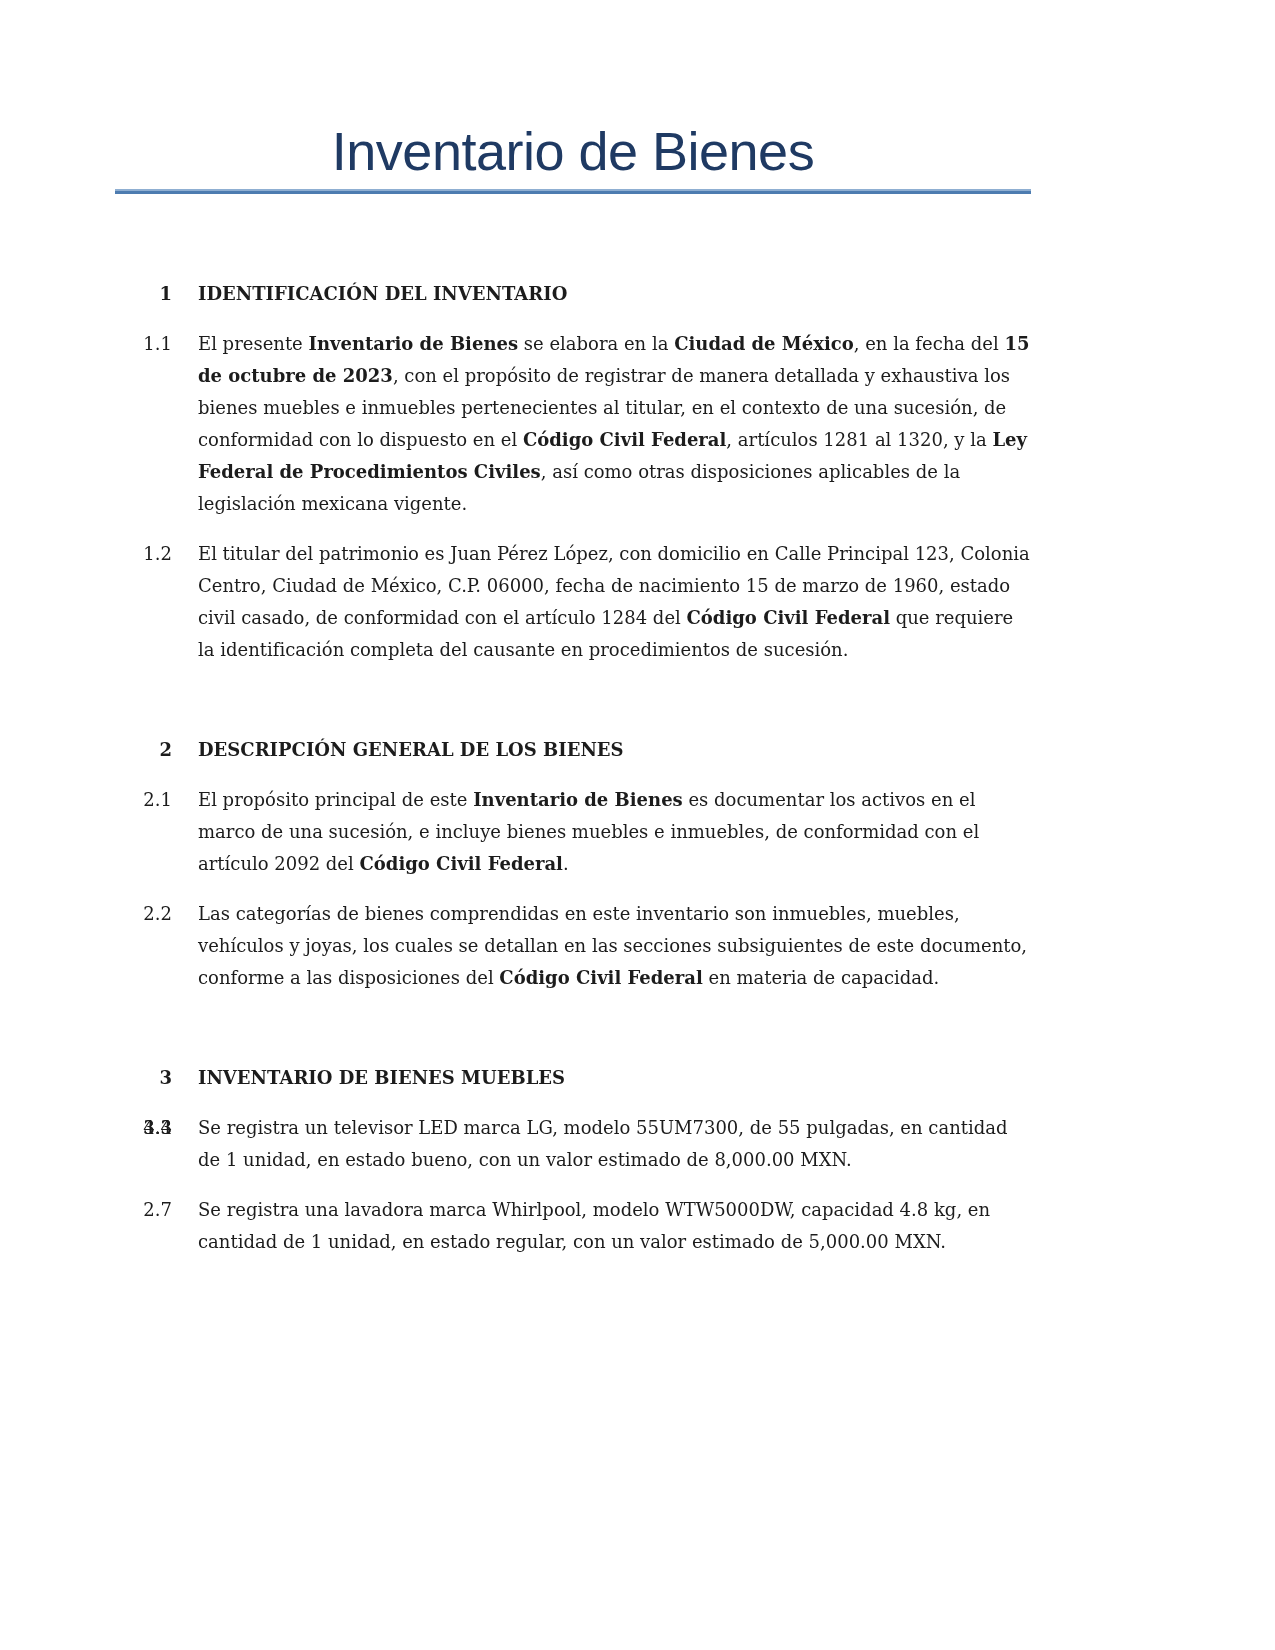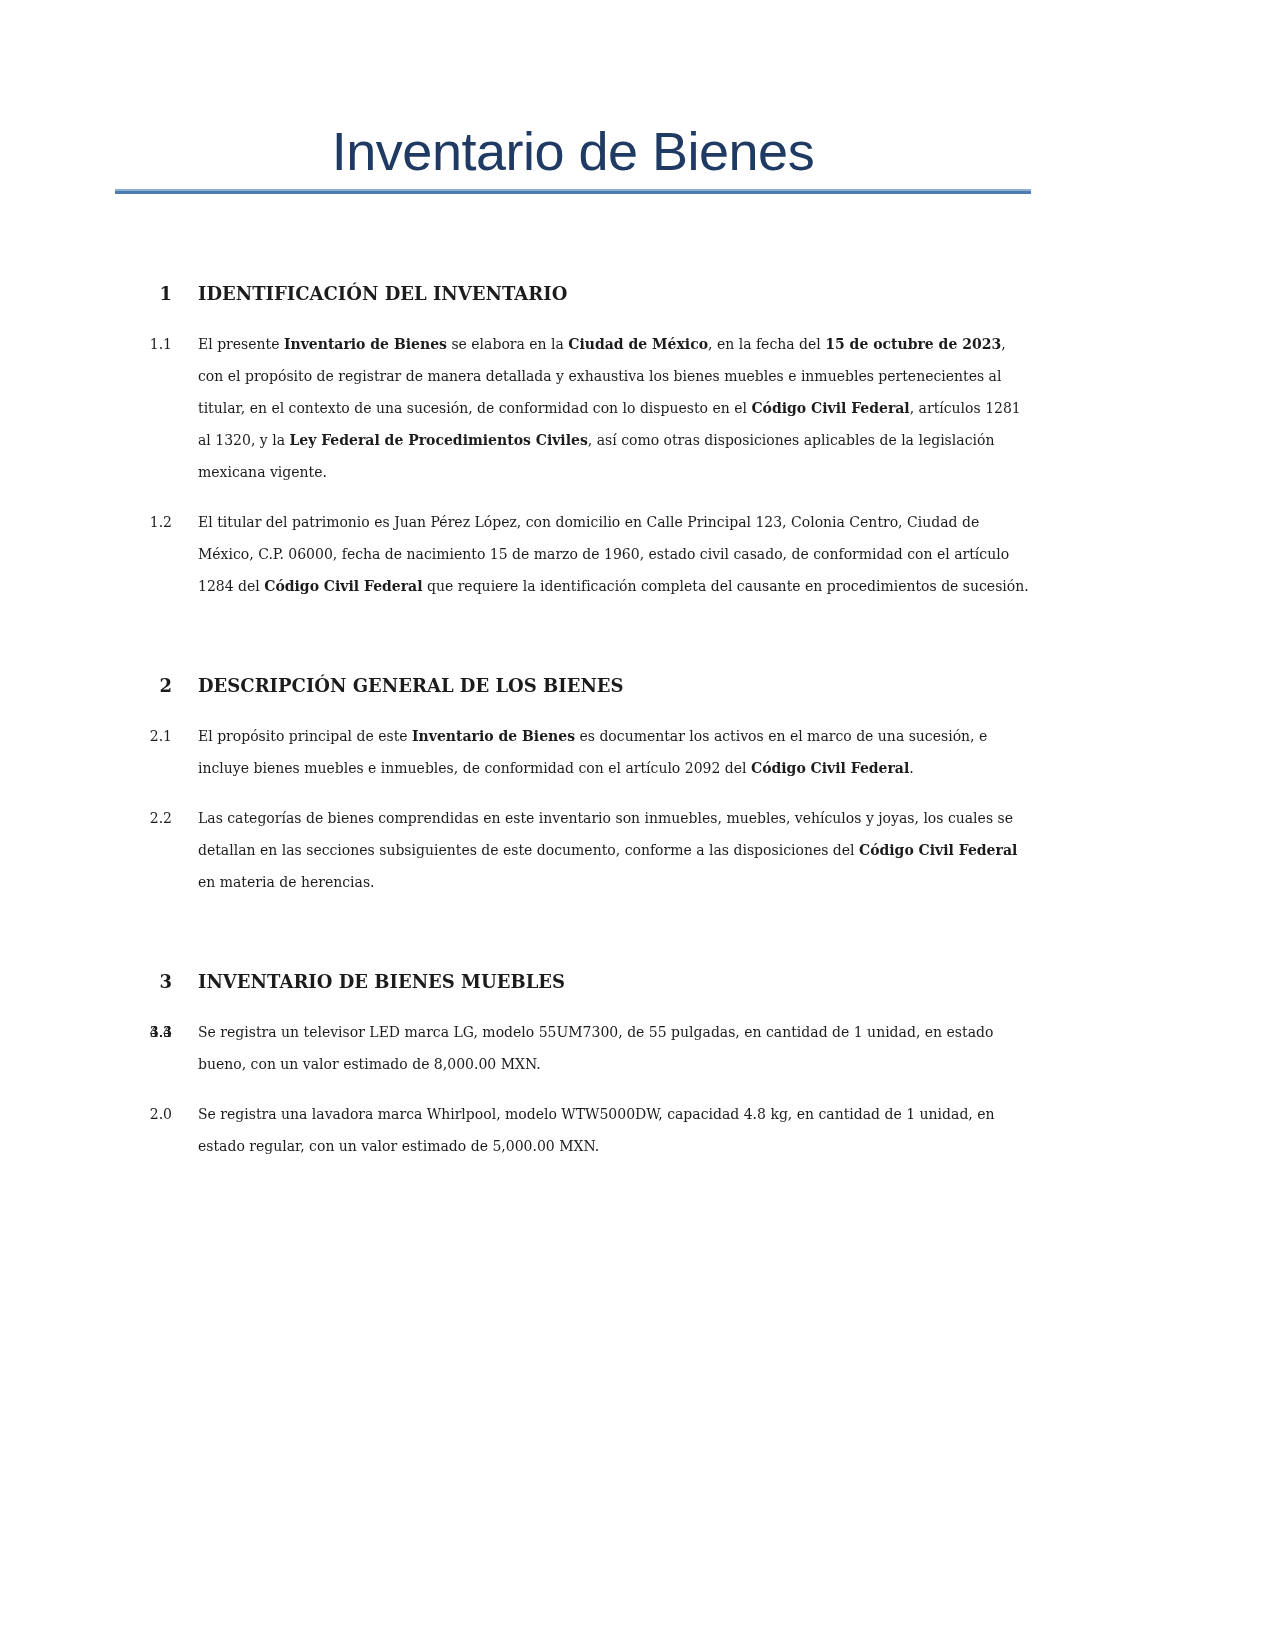"1.1" .clause { font-size: 14px -> 18px }
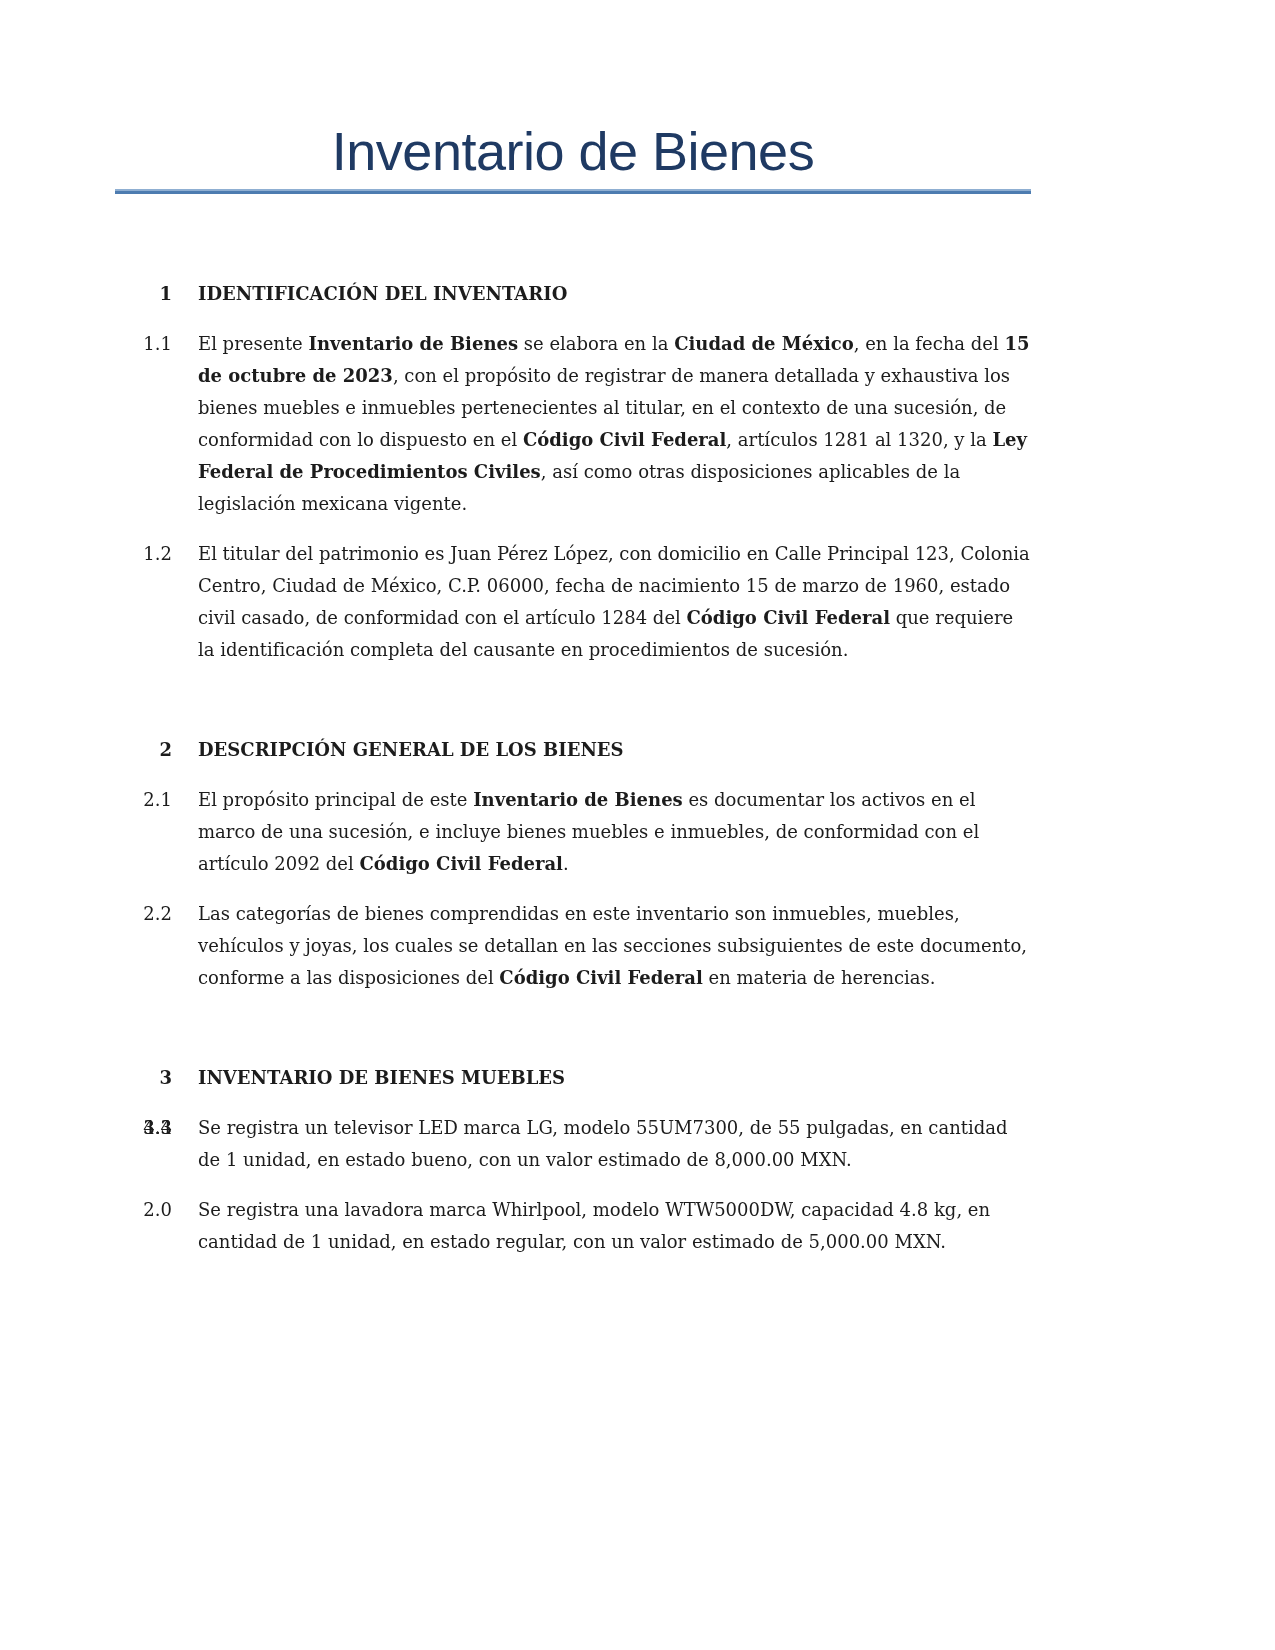"en materia de herencias." span { text: herencias -> capacidad }
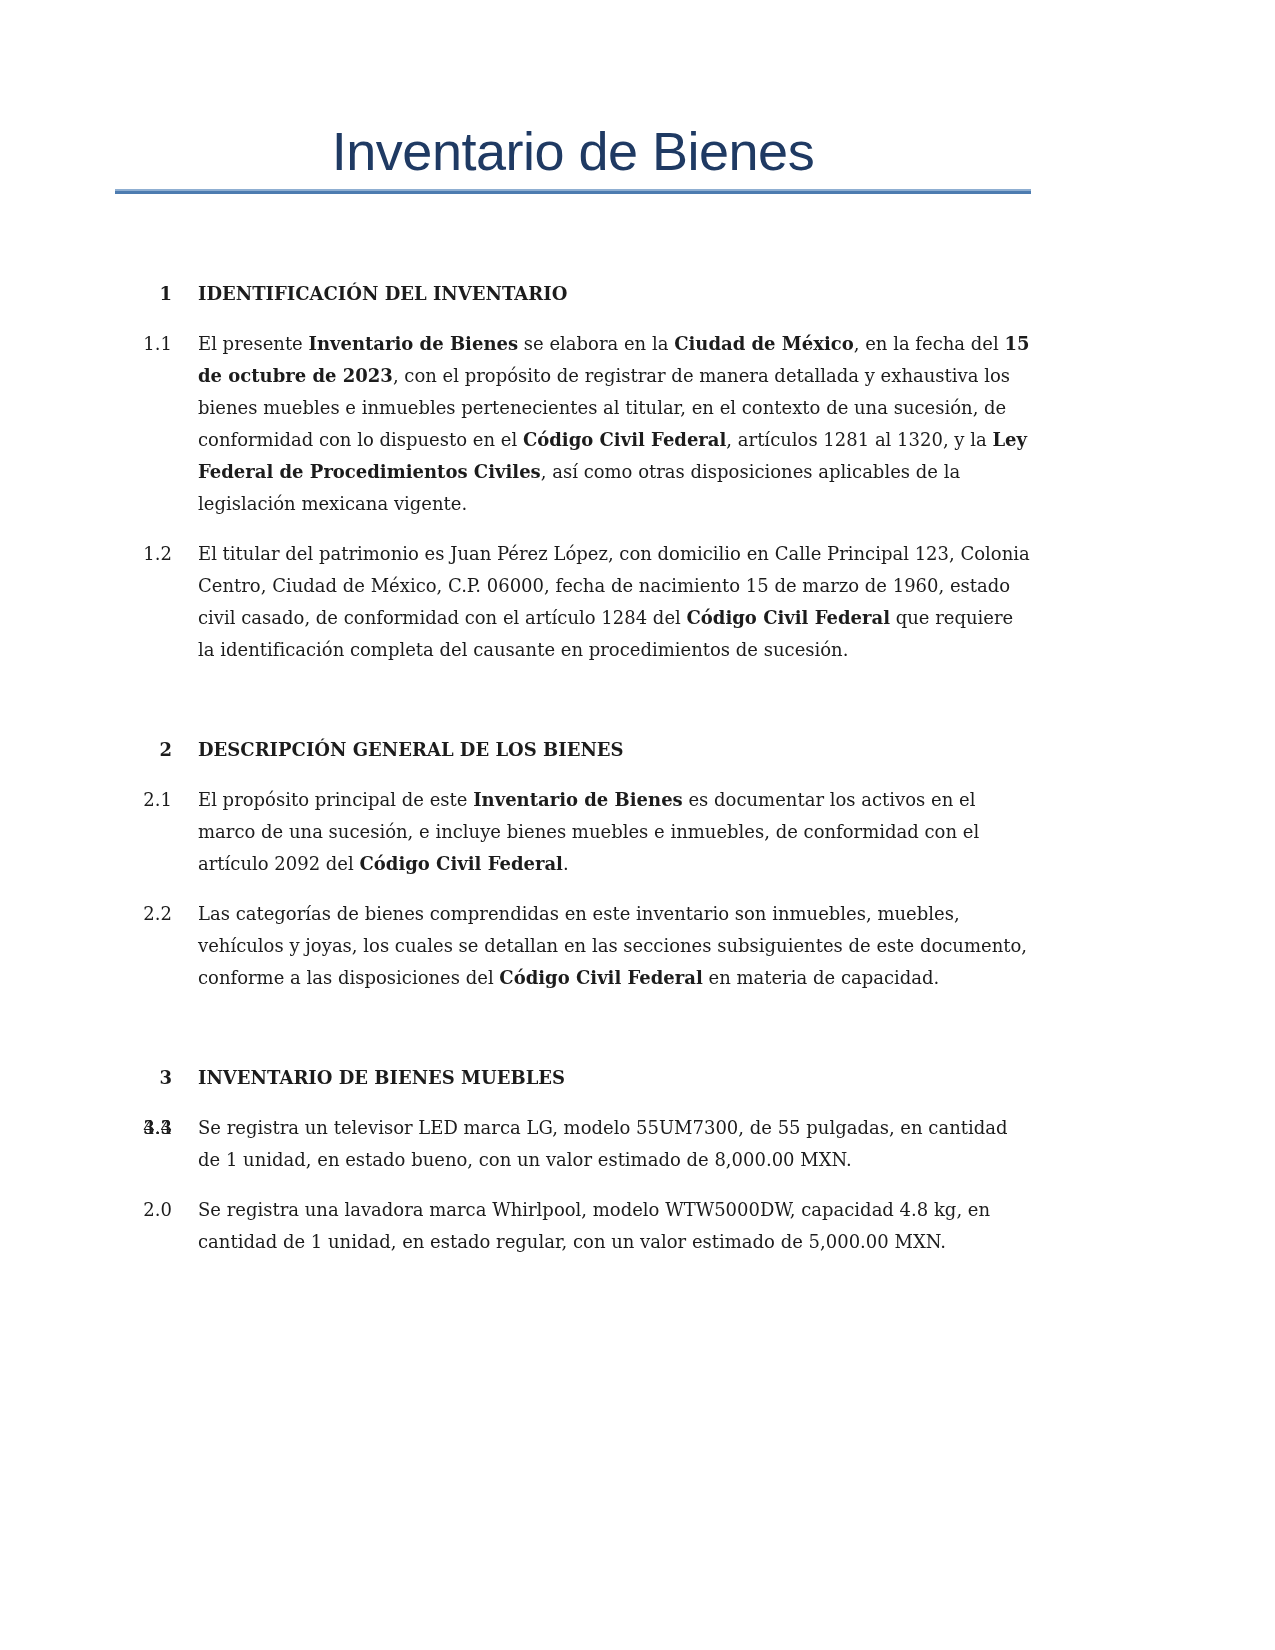"2.0" span.num { text: 2.0 -> 2.7 }
